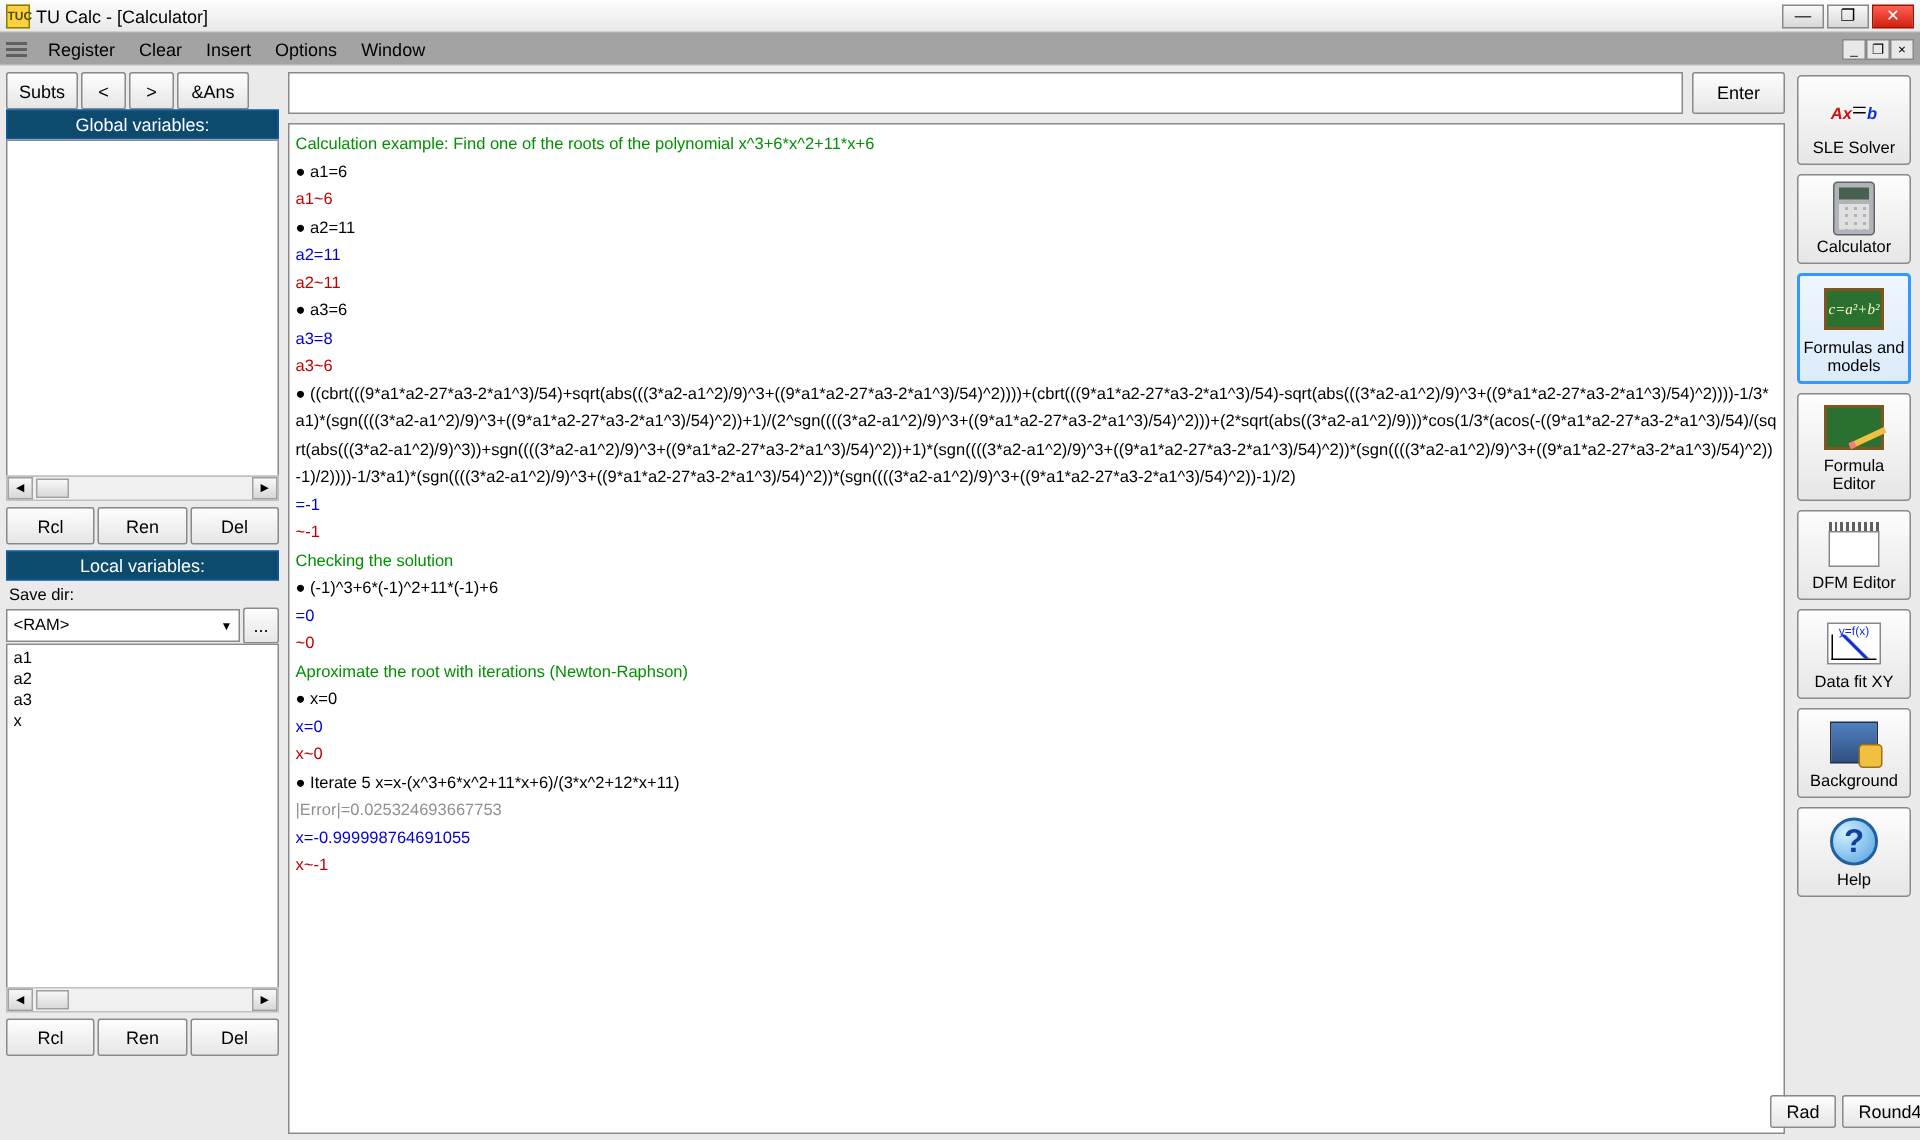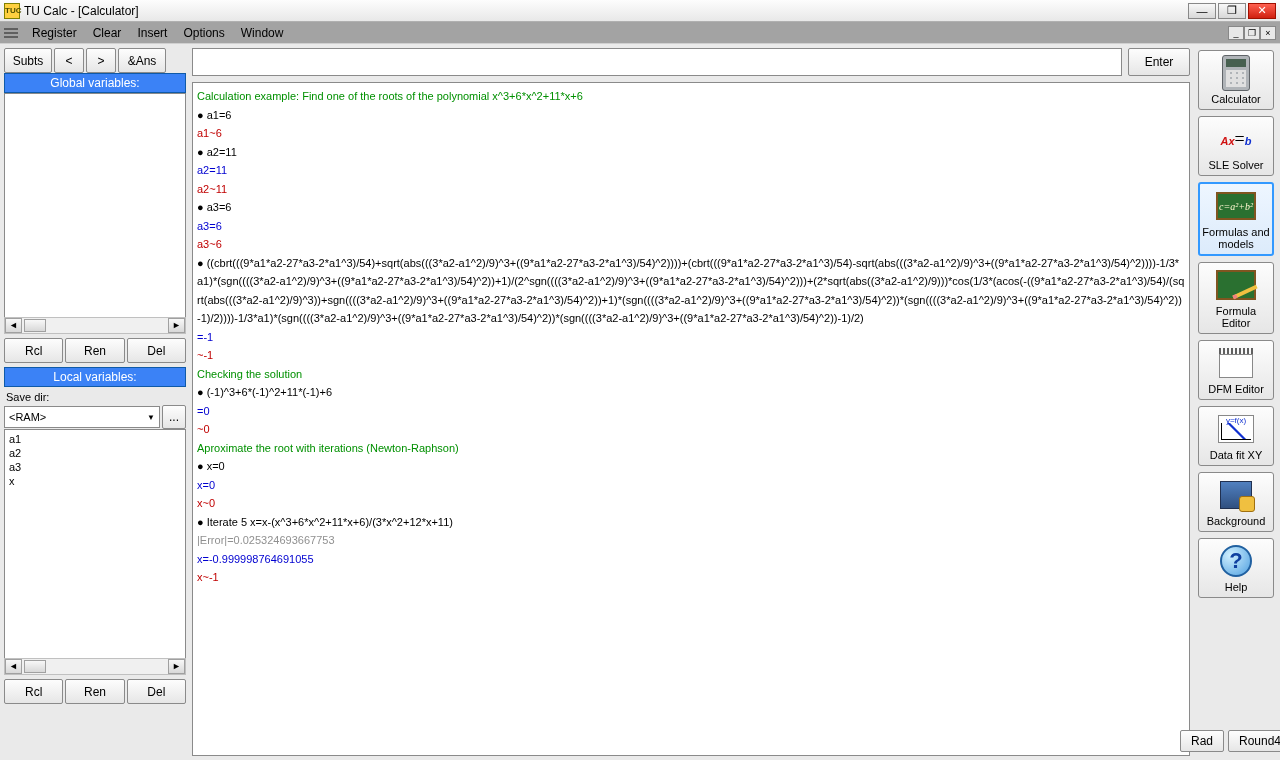"Global variables:" .section-header { background: #3b82f6 -> #0c4a6e }
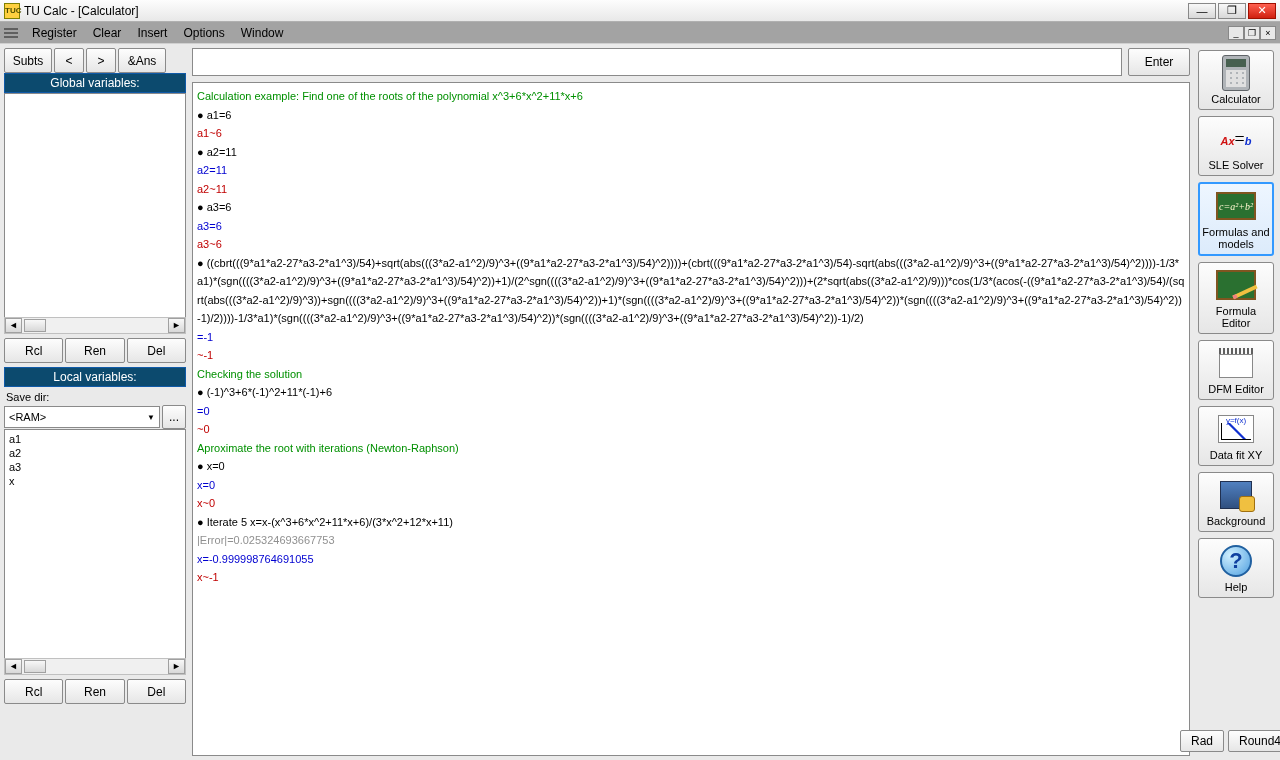"Calculator" div.tool-btn { order: before "Ax=b" -> after "Ax=b" }
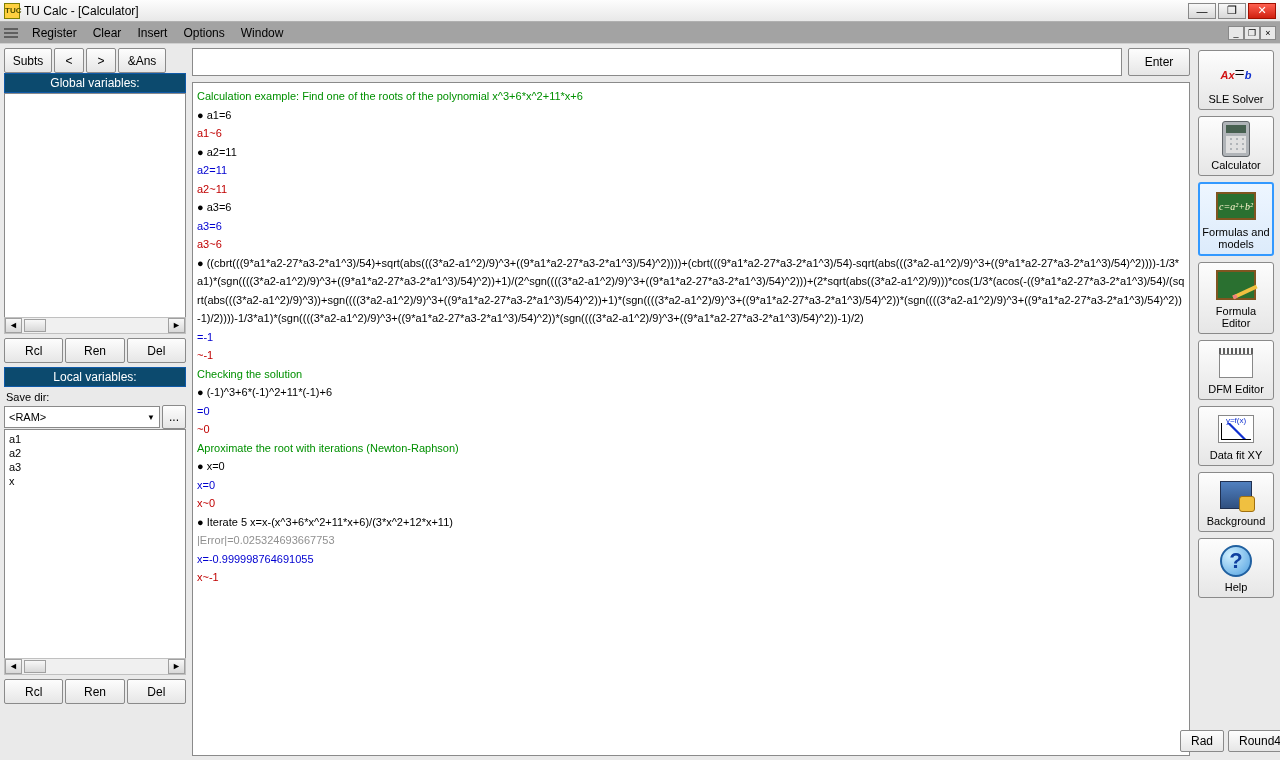"a3=6" div.blue { text: 6 -> 8 }
